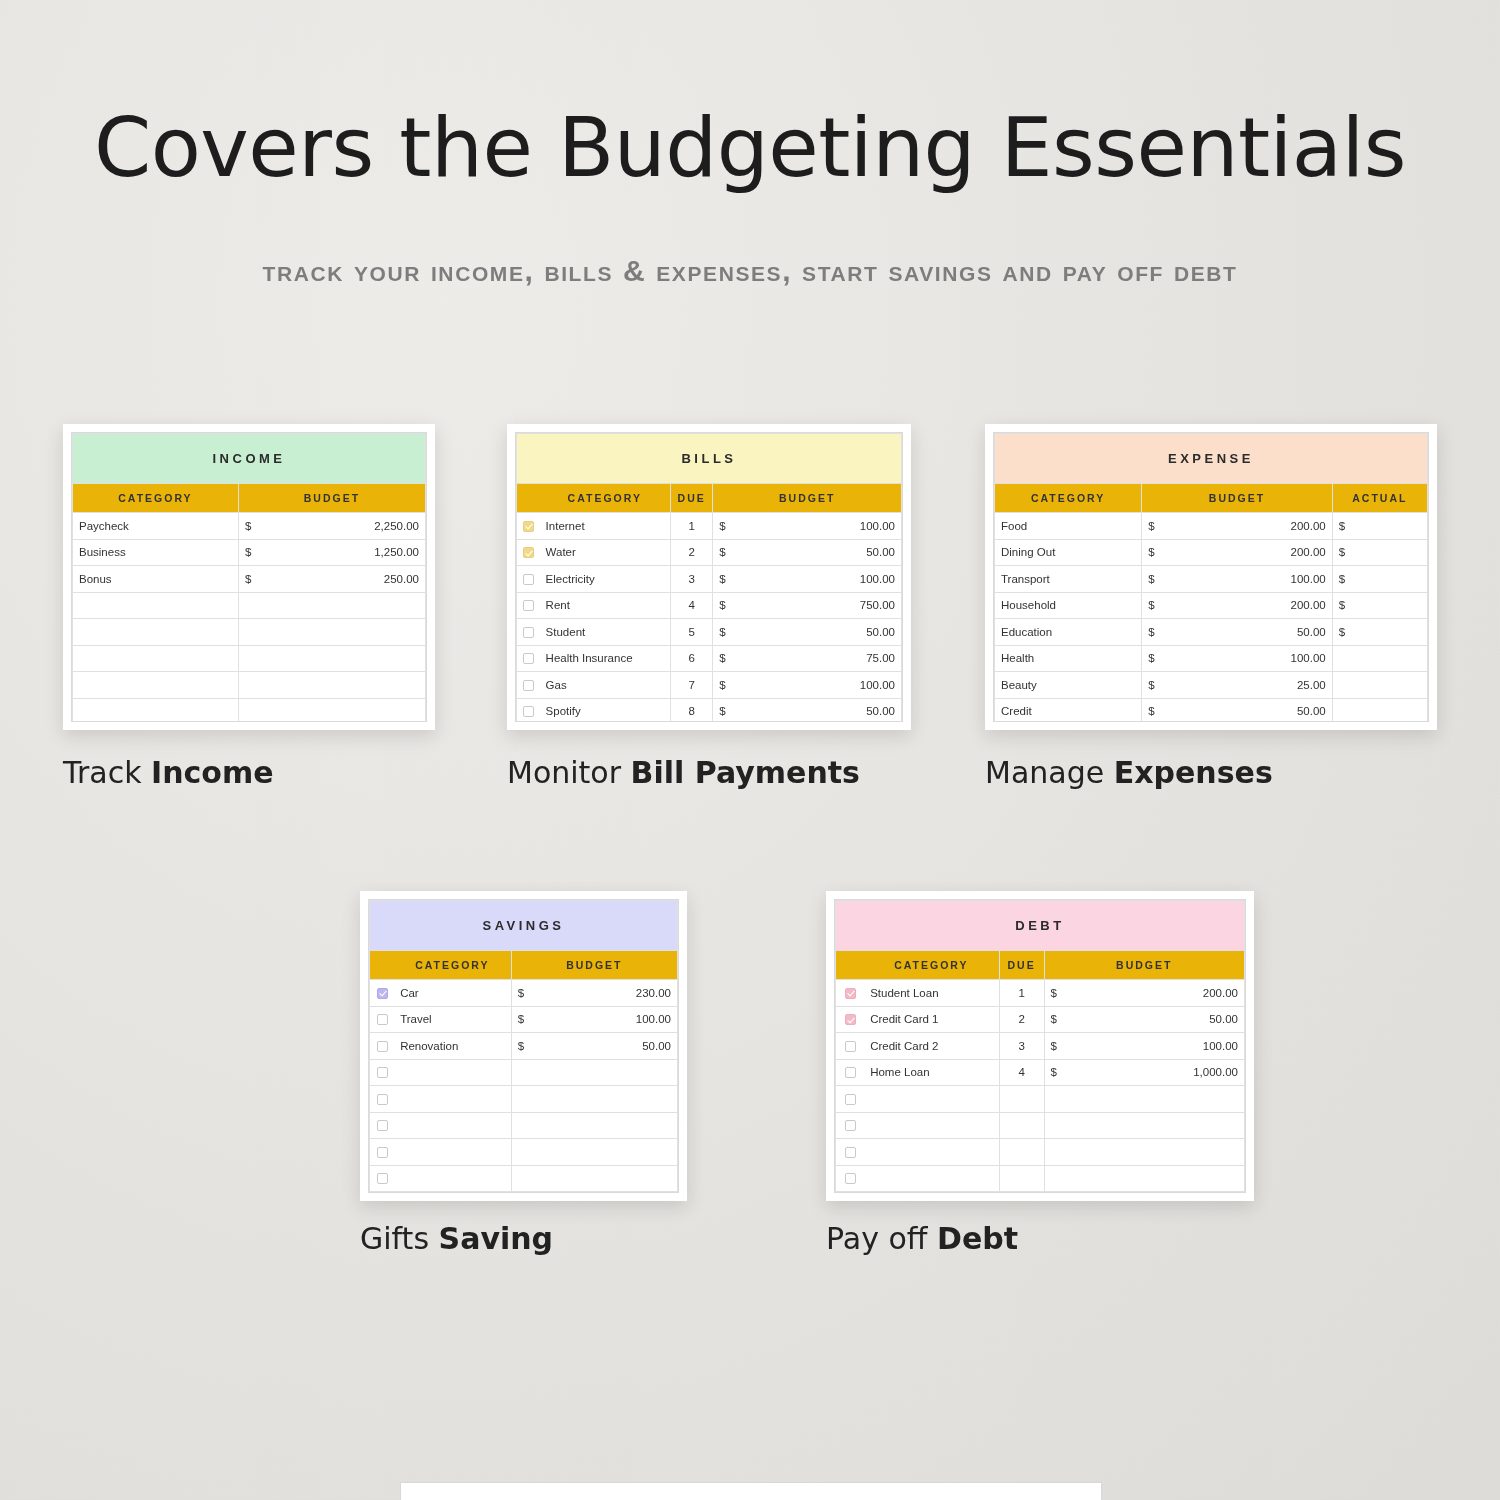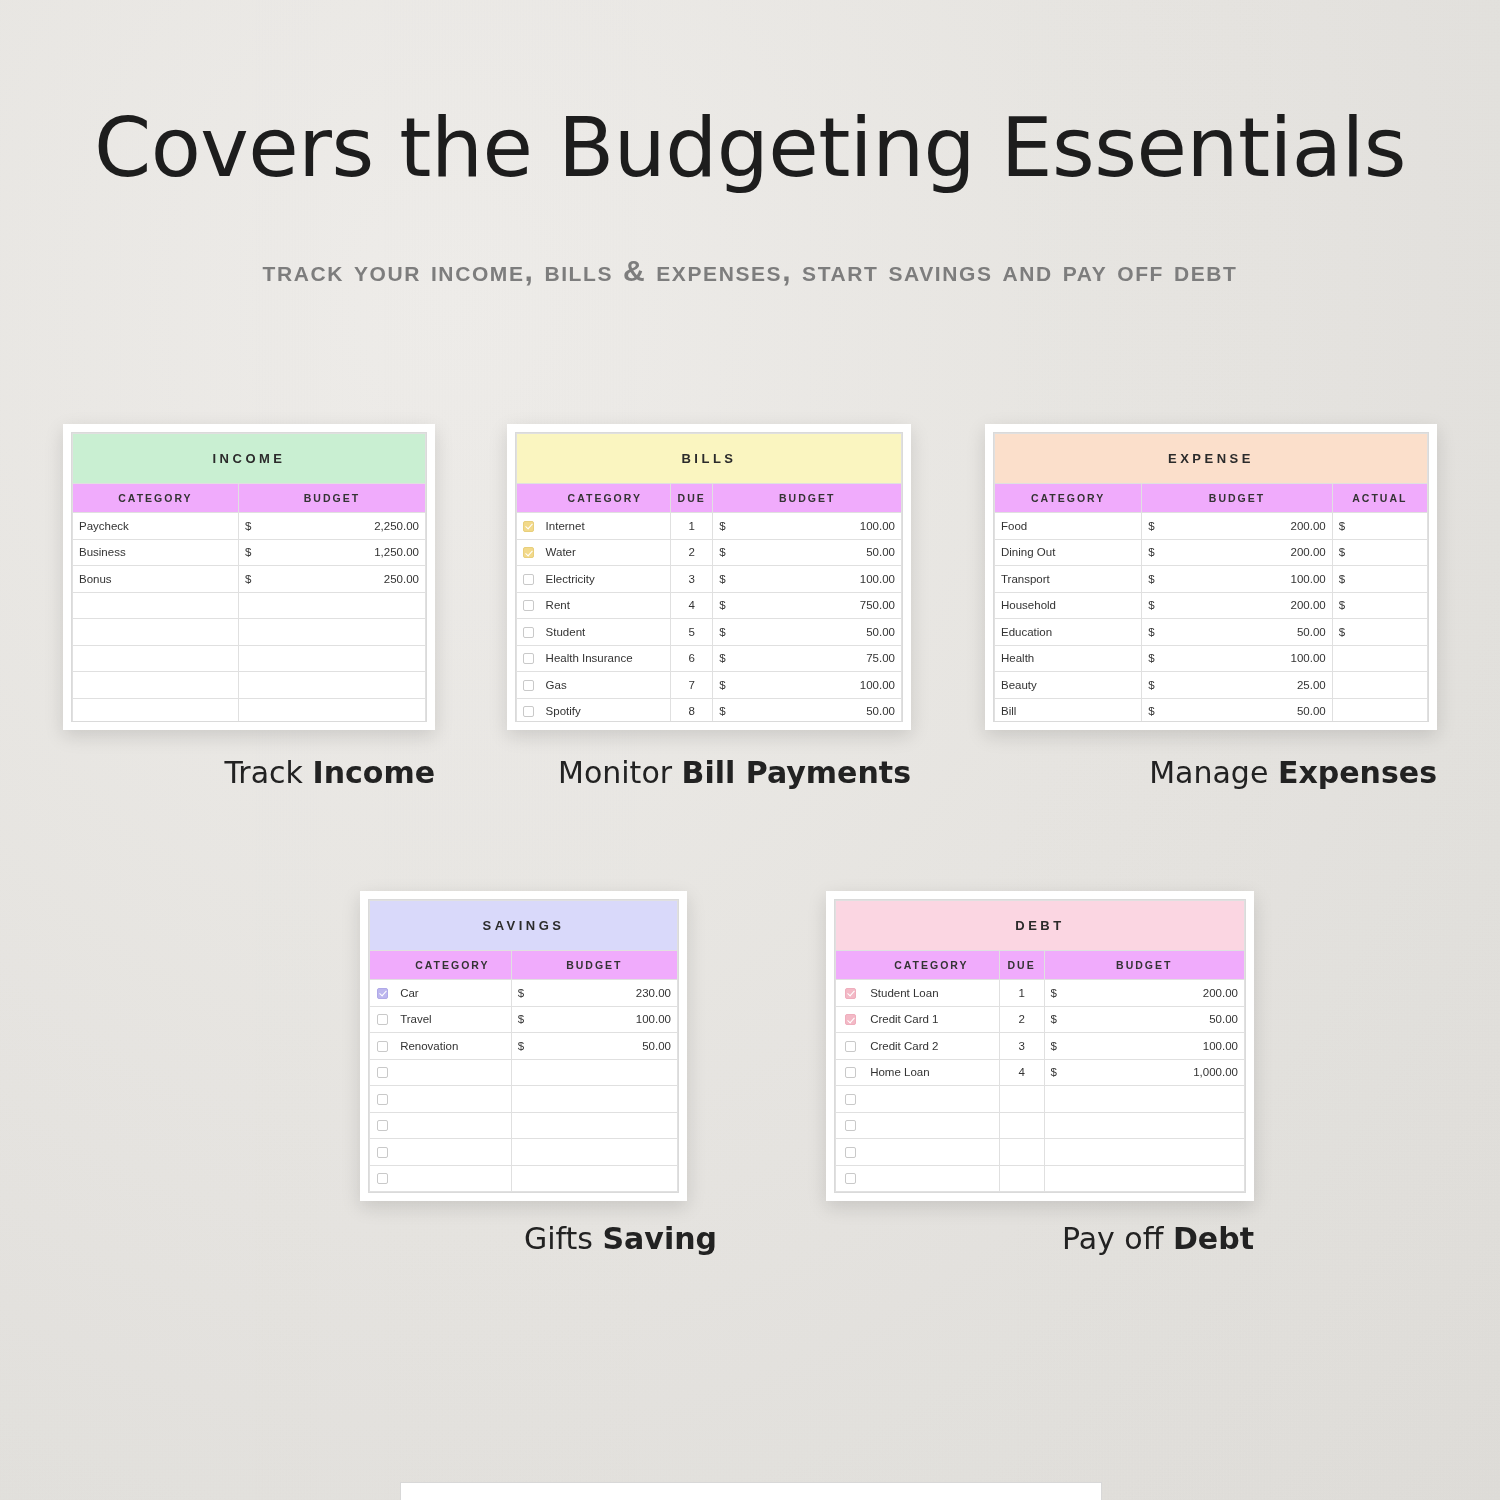"CATEGORY" .head-row td { background: #f0abfc -> #eab308 }
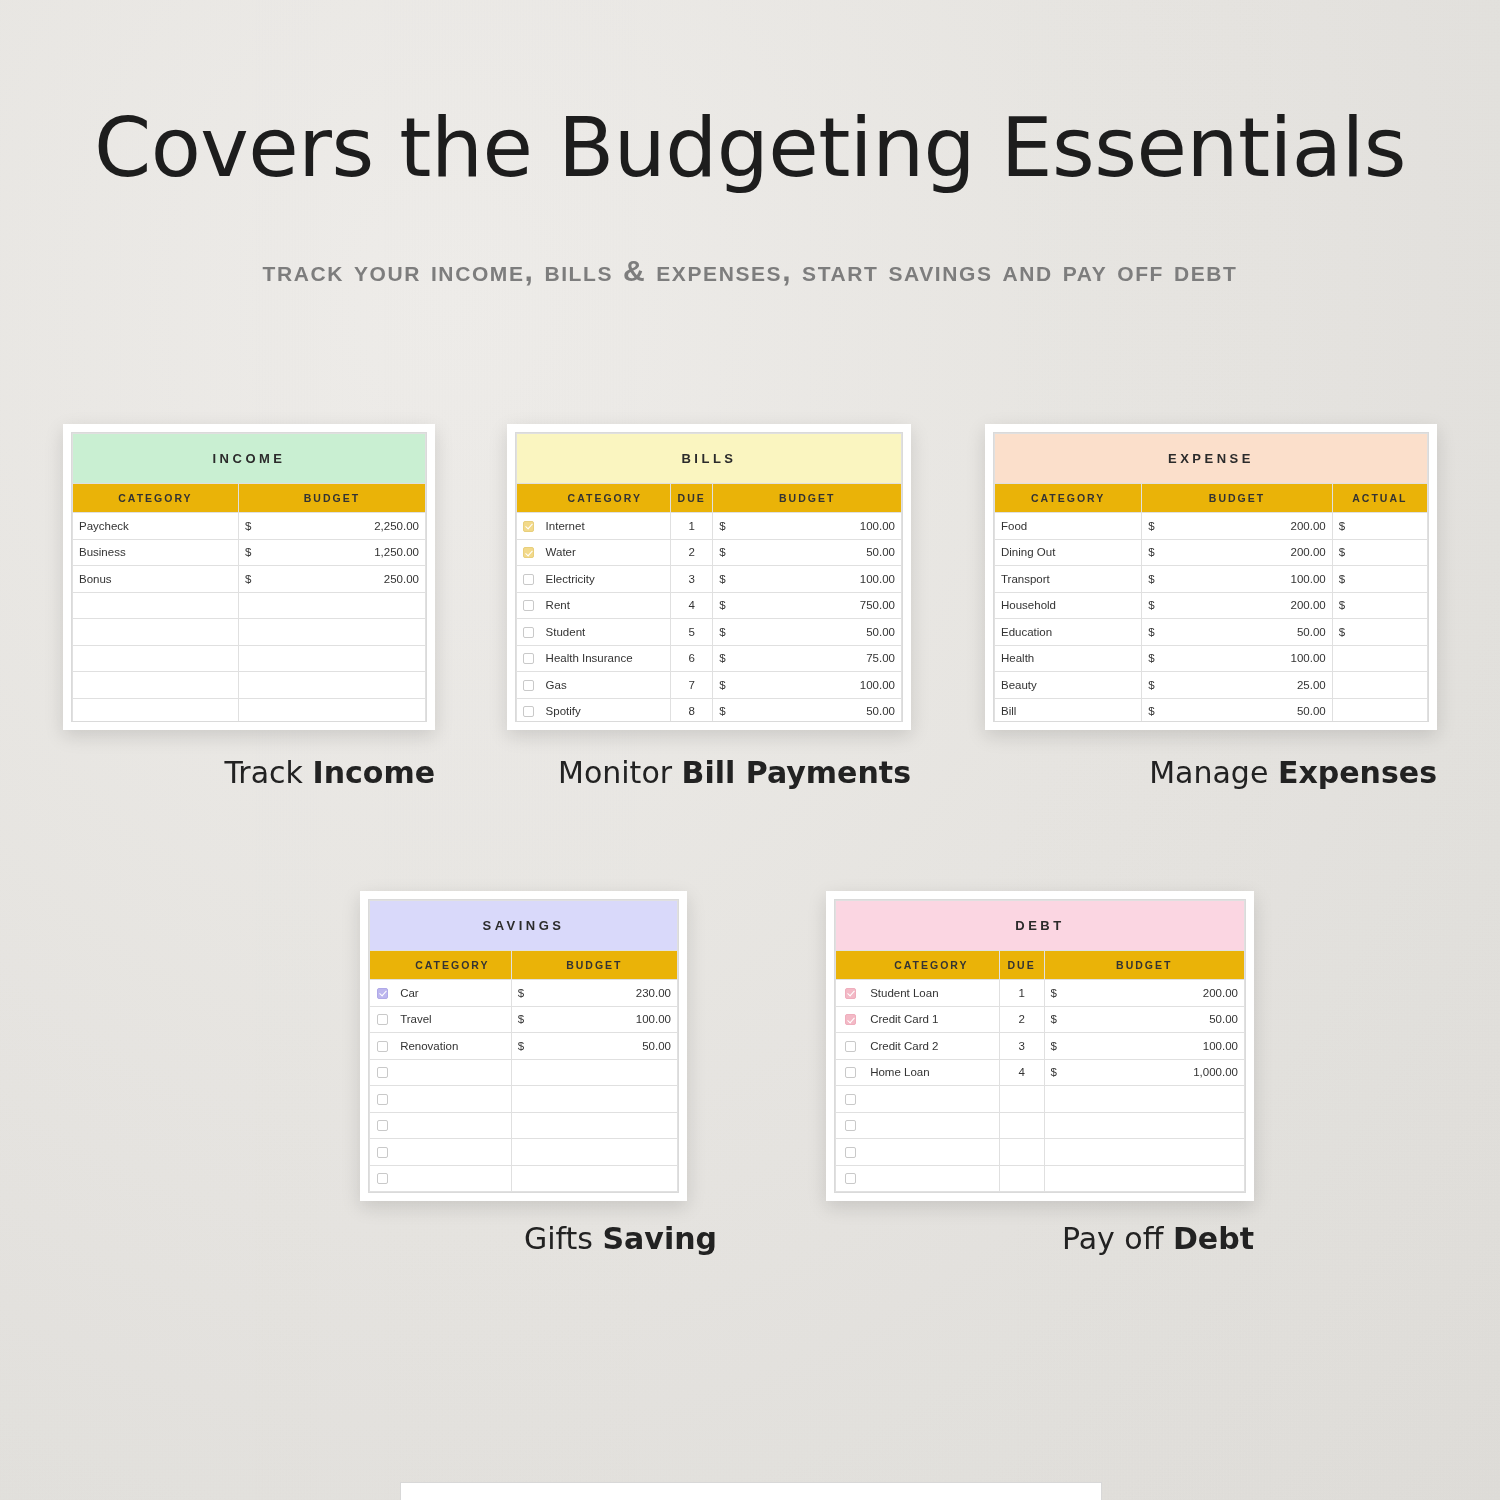"Bill" td.cat { text: Bill -> Credit }
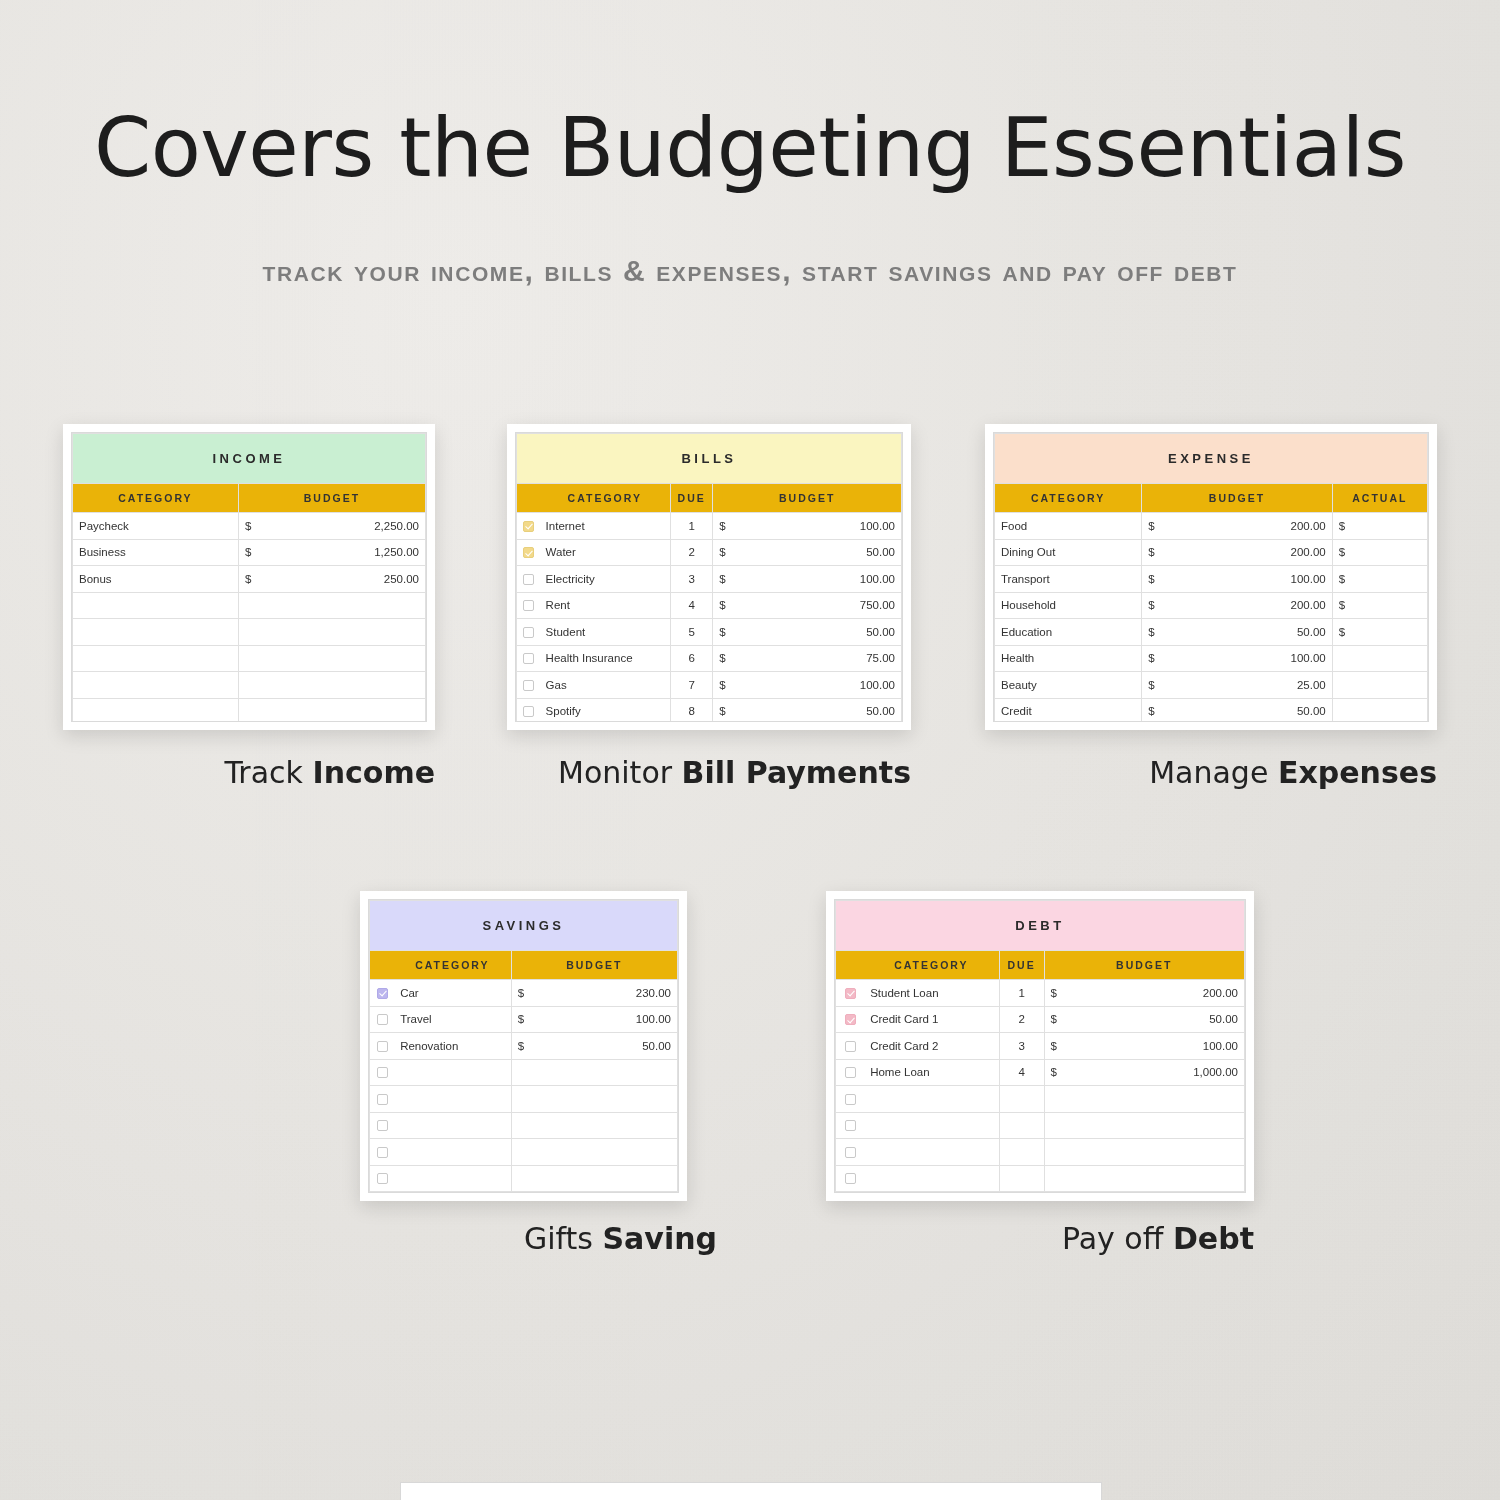"Track Income" .caption { text-align: right -> left }
